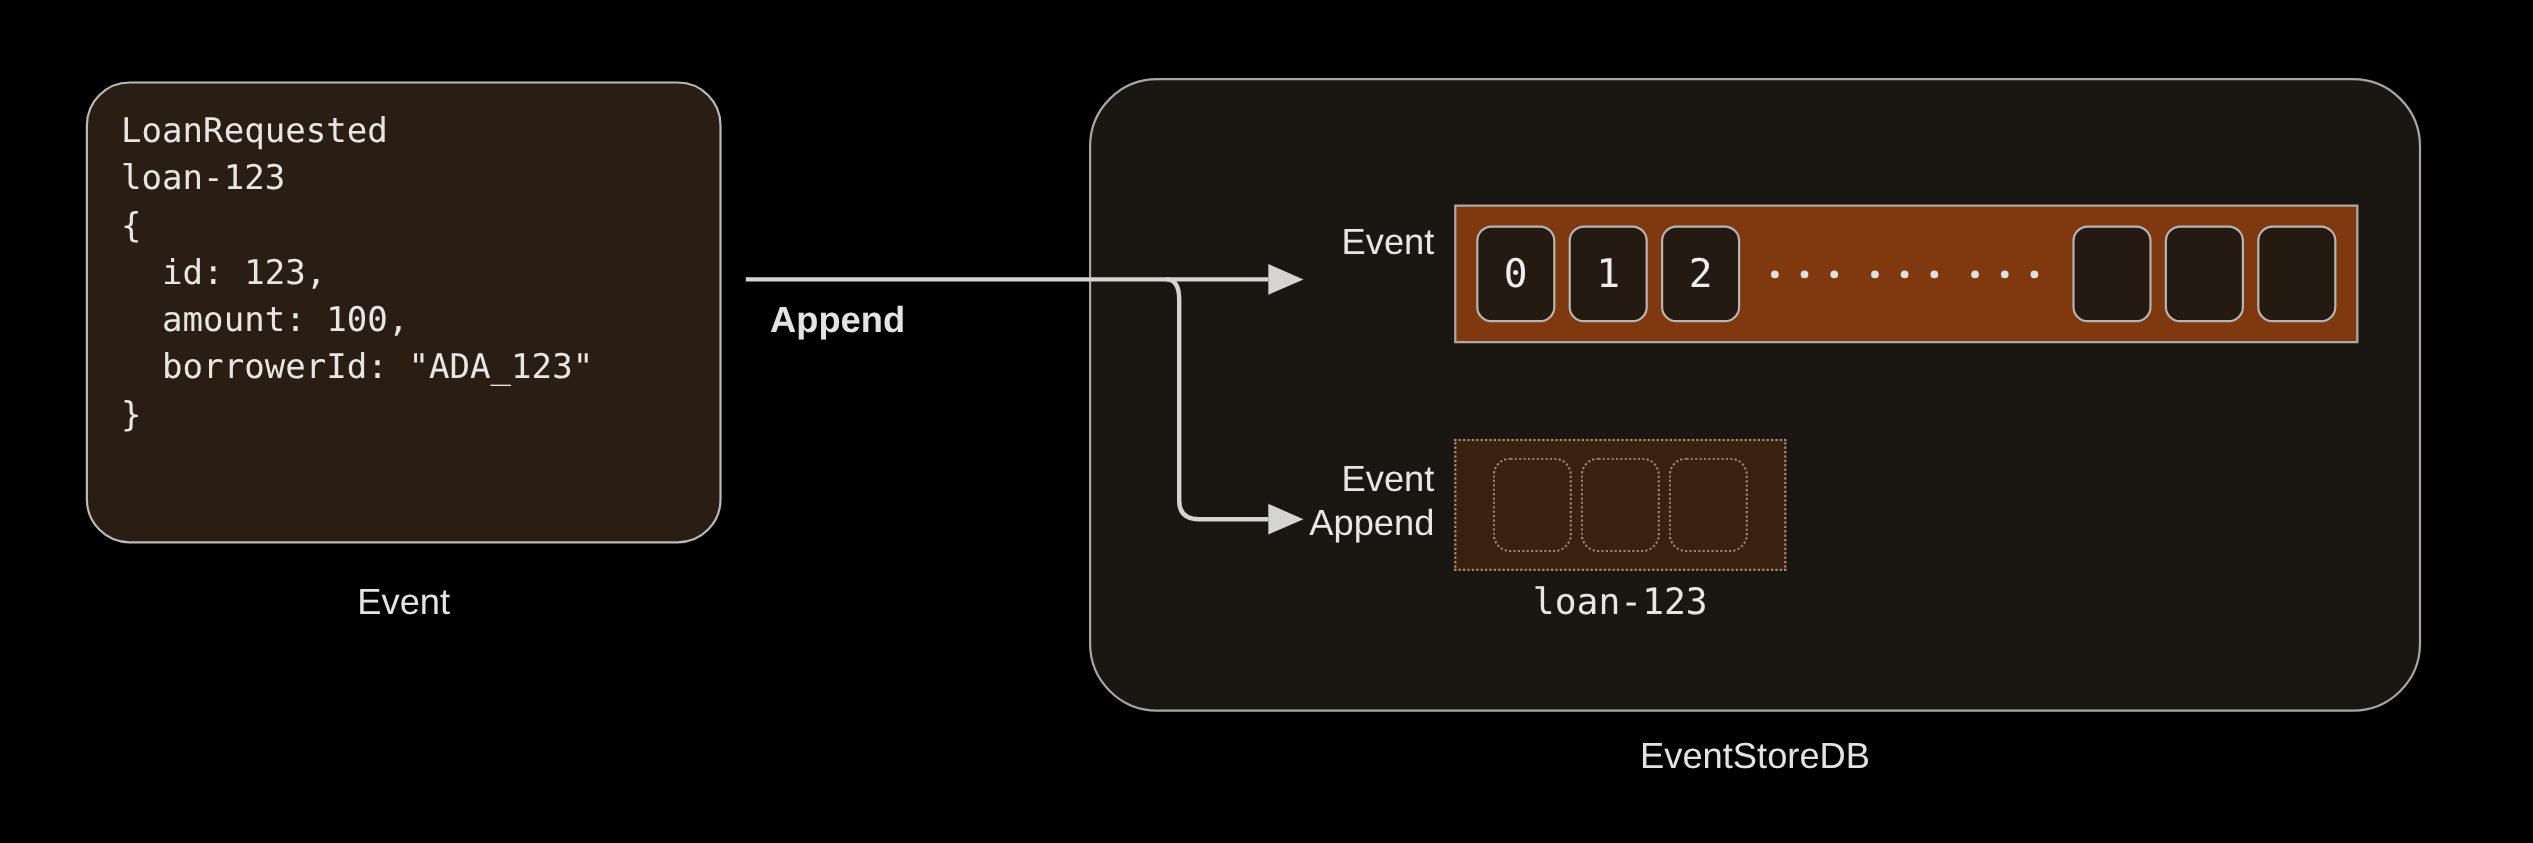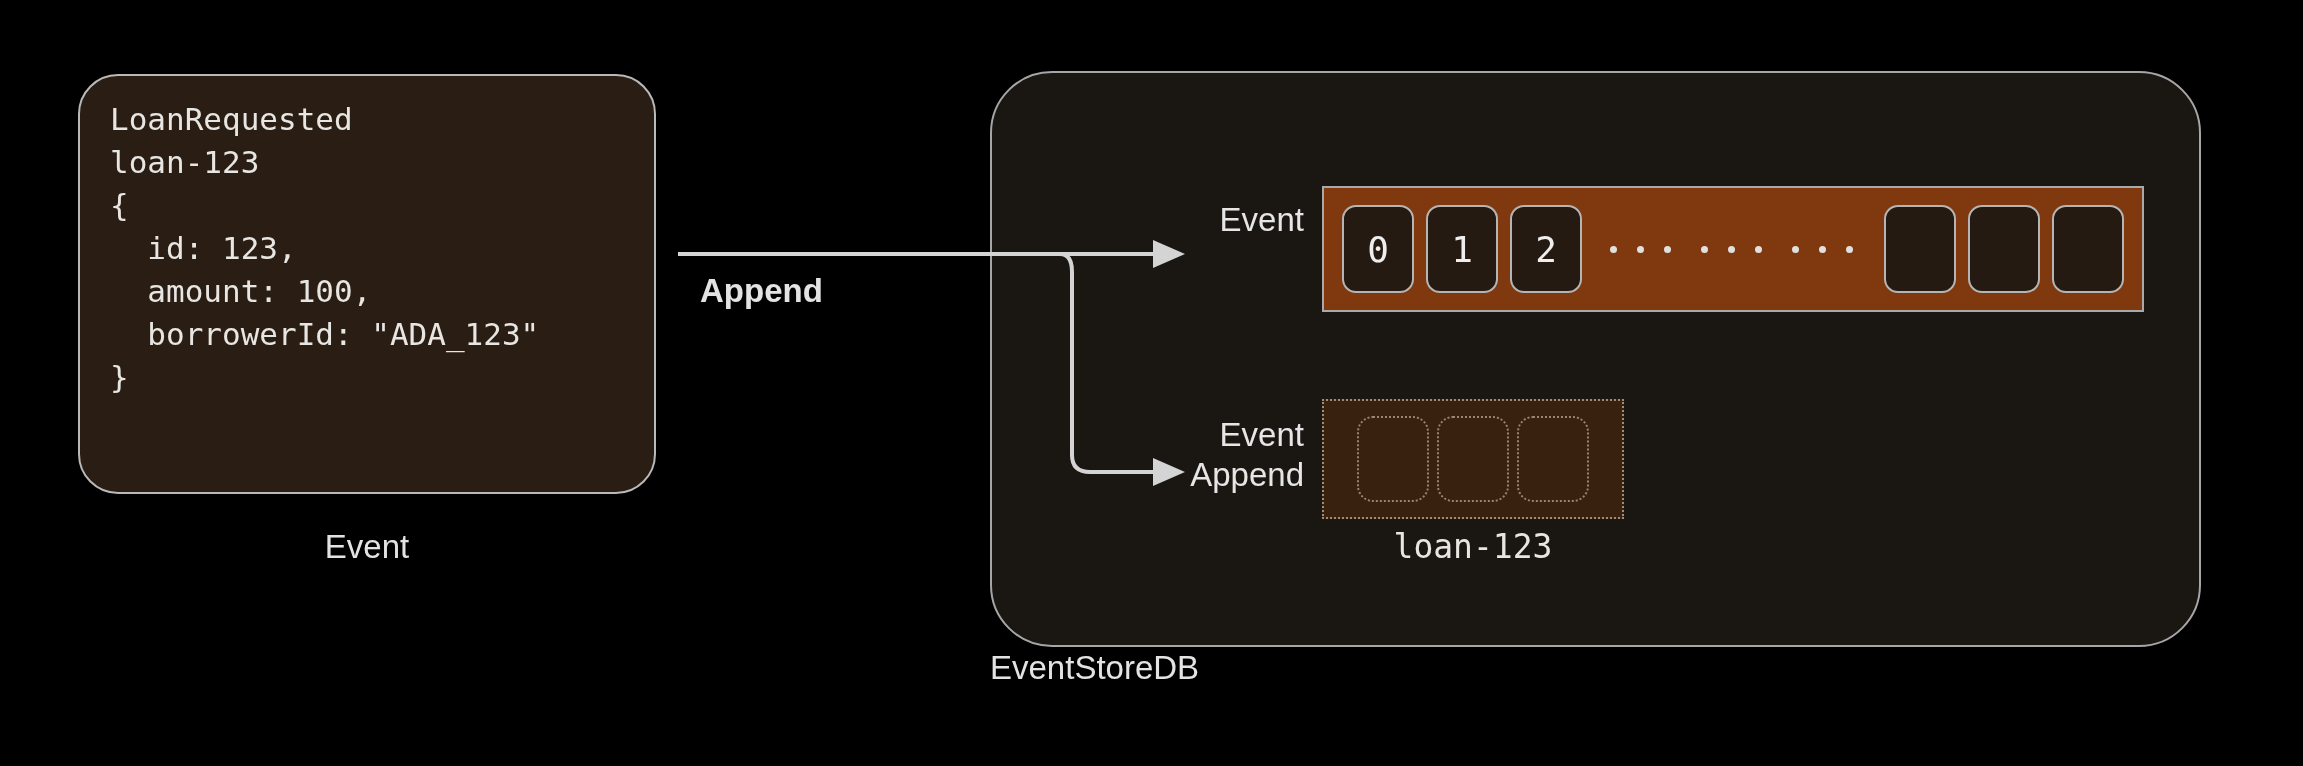"EventStoreDB" .store-label { text-align: left -> center; top: 649px -> 668px }
